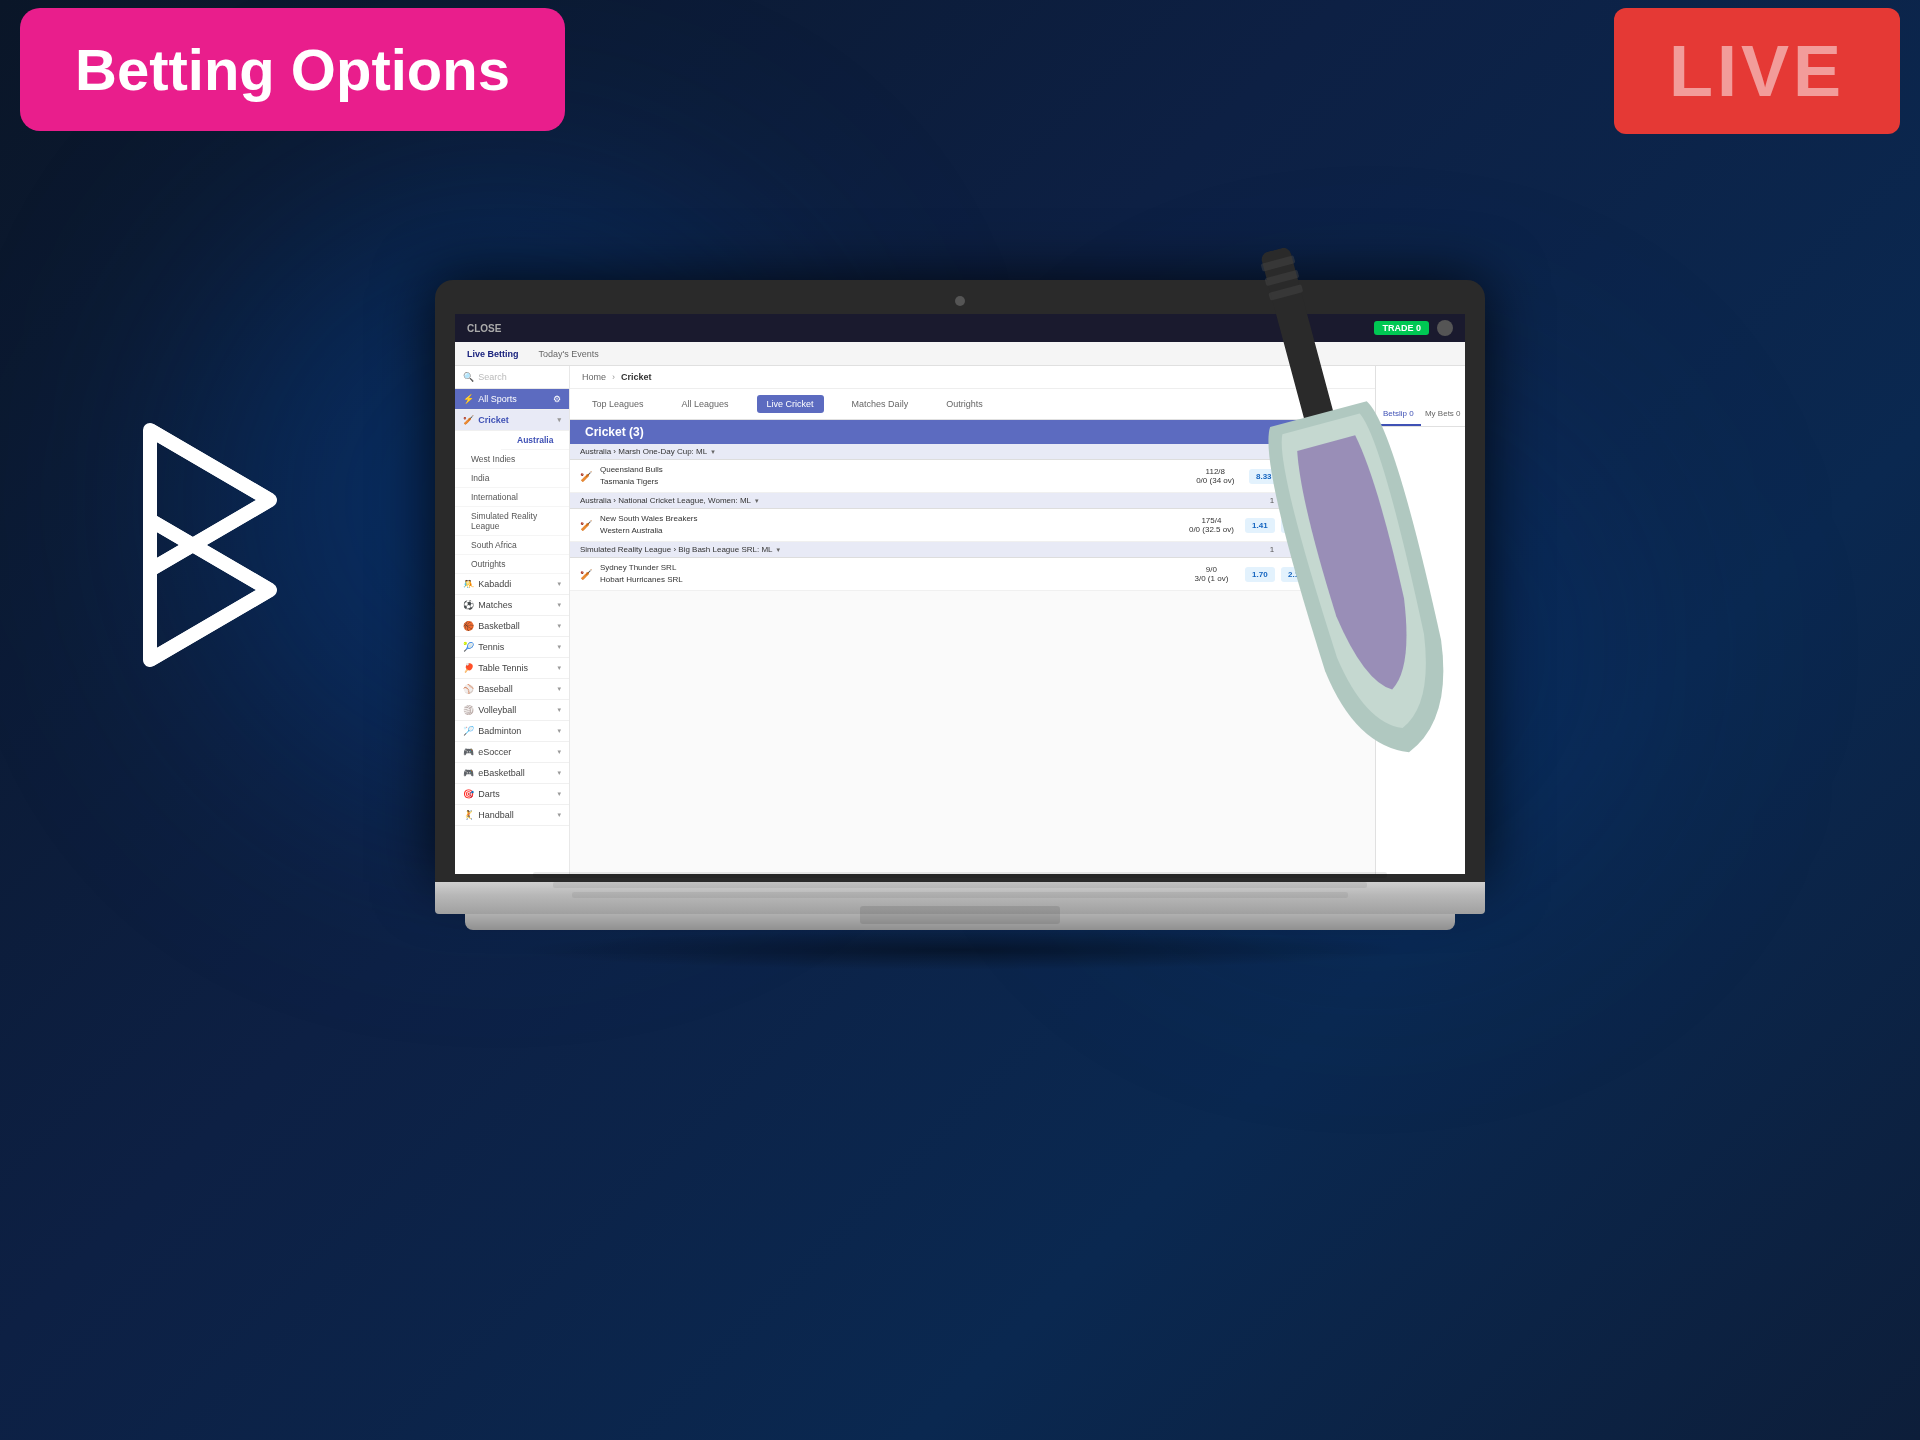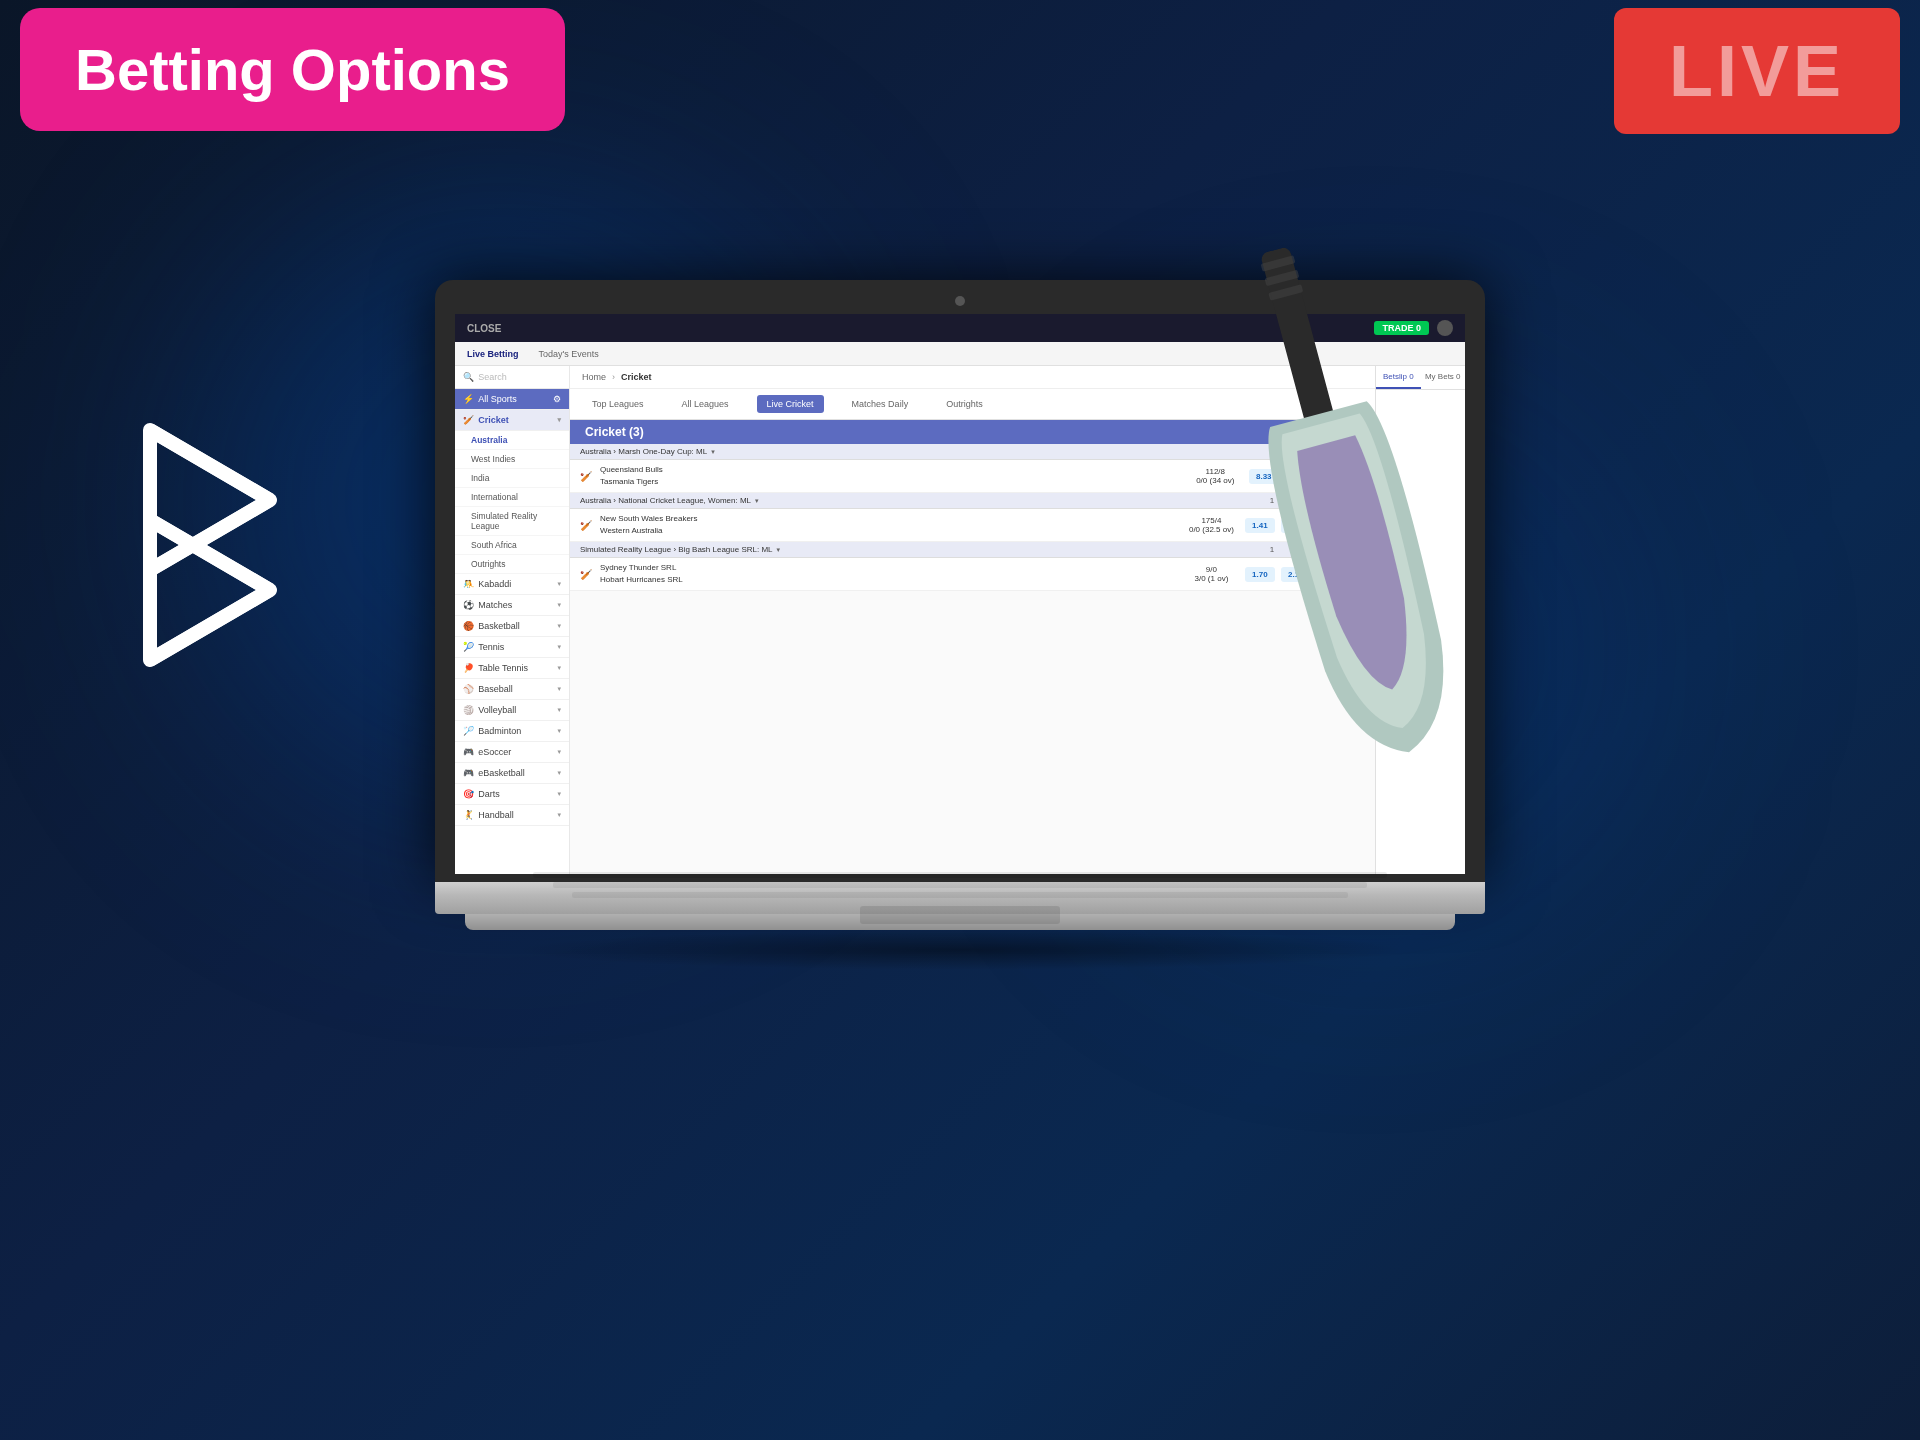"Betslip 0" .betslip-btn { margin-top: none -> 37px }
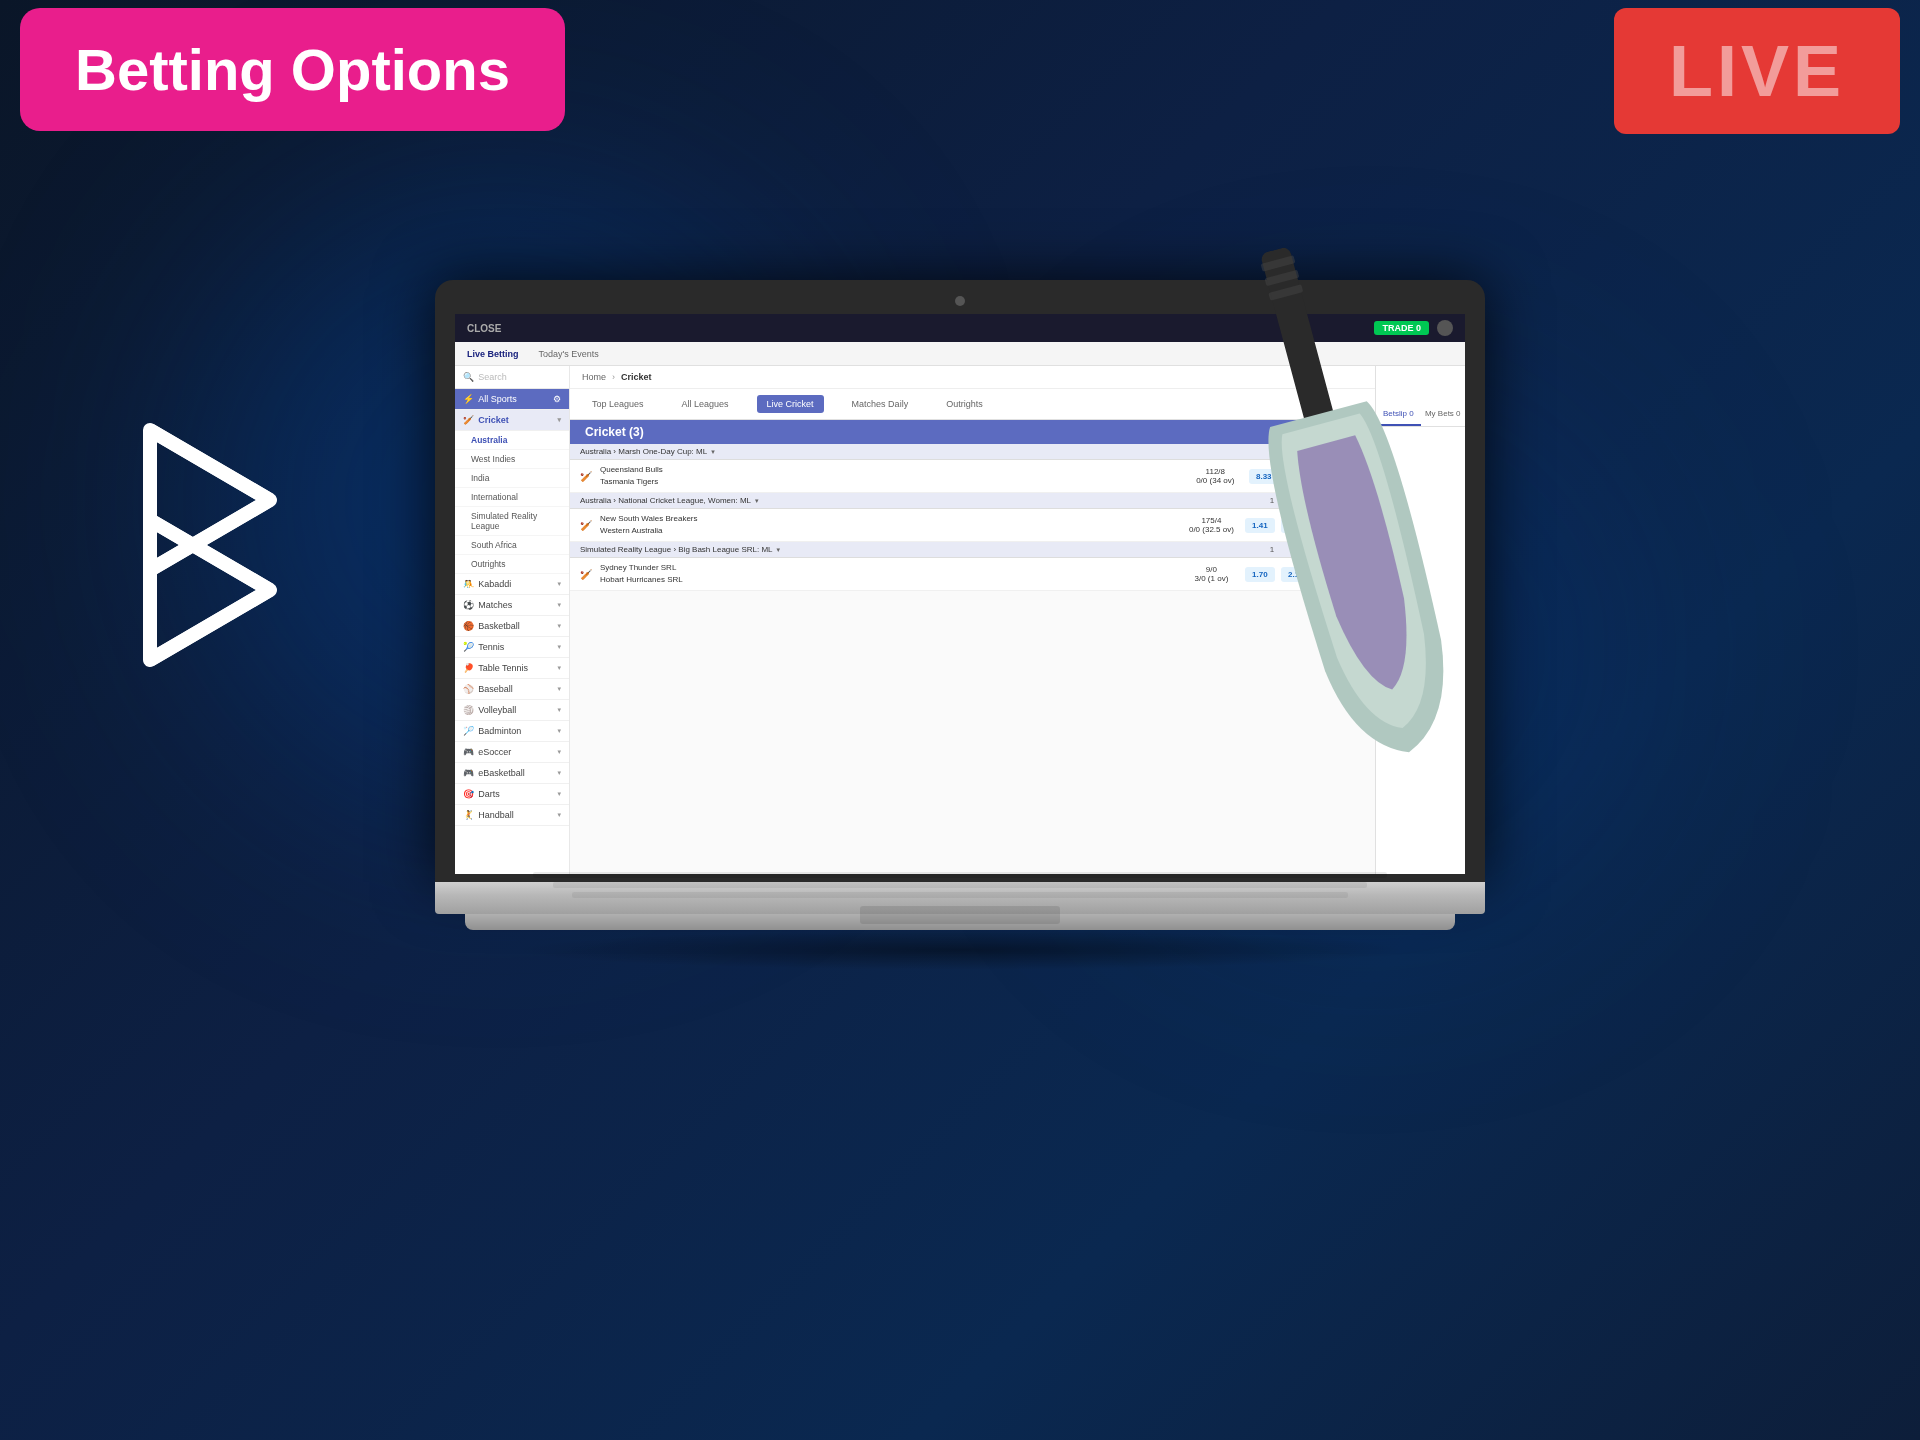"Australia" .sub-item.active { margin-left: none -> 46px }
